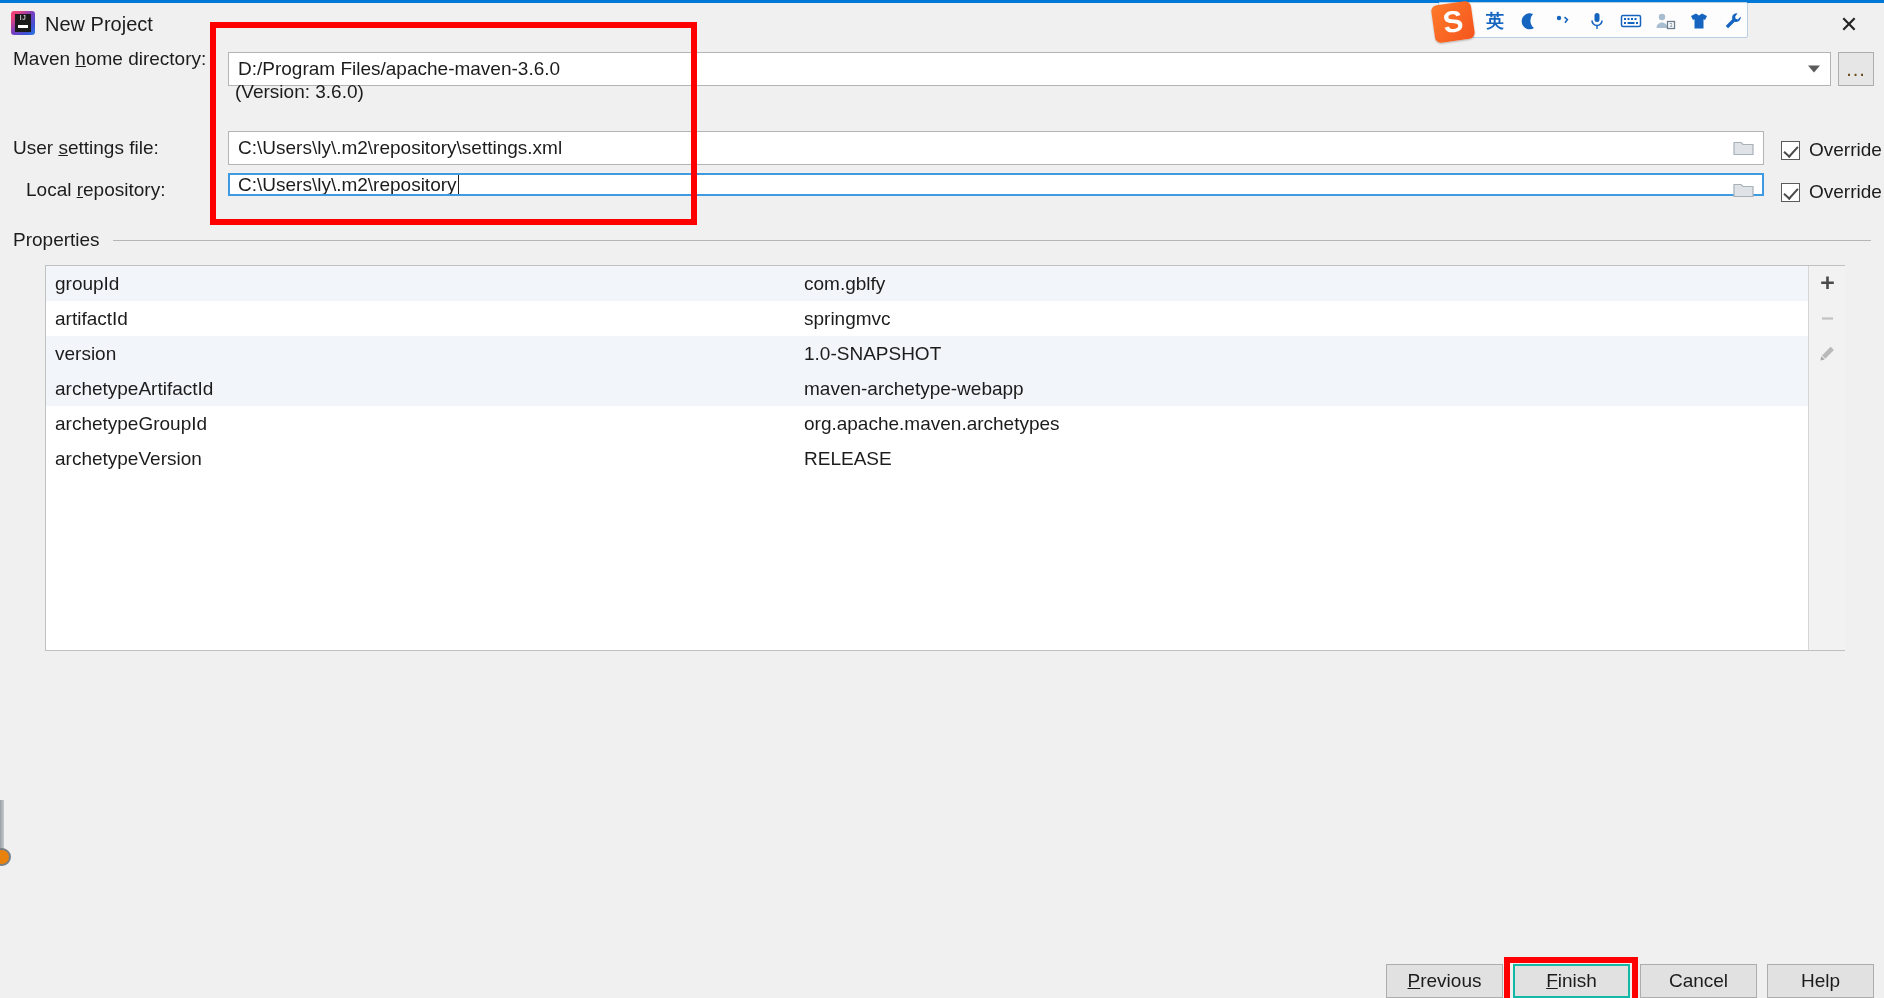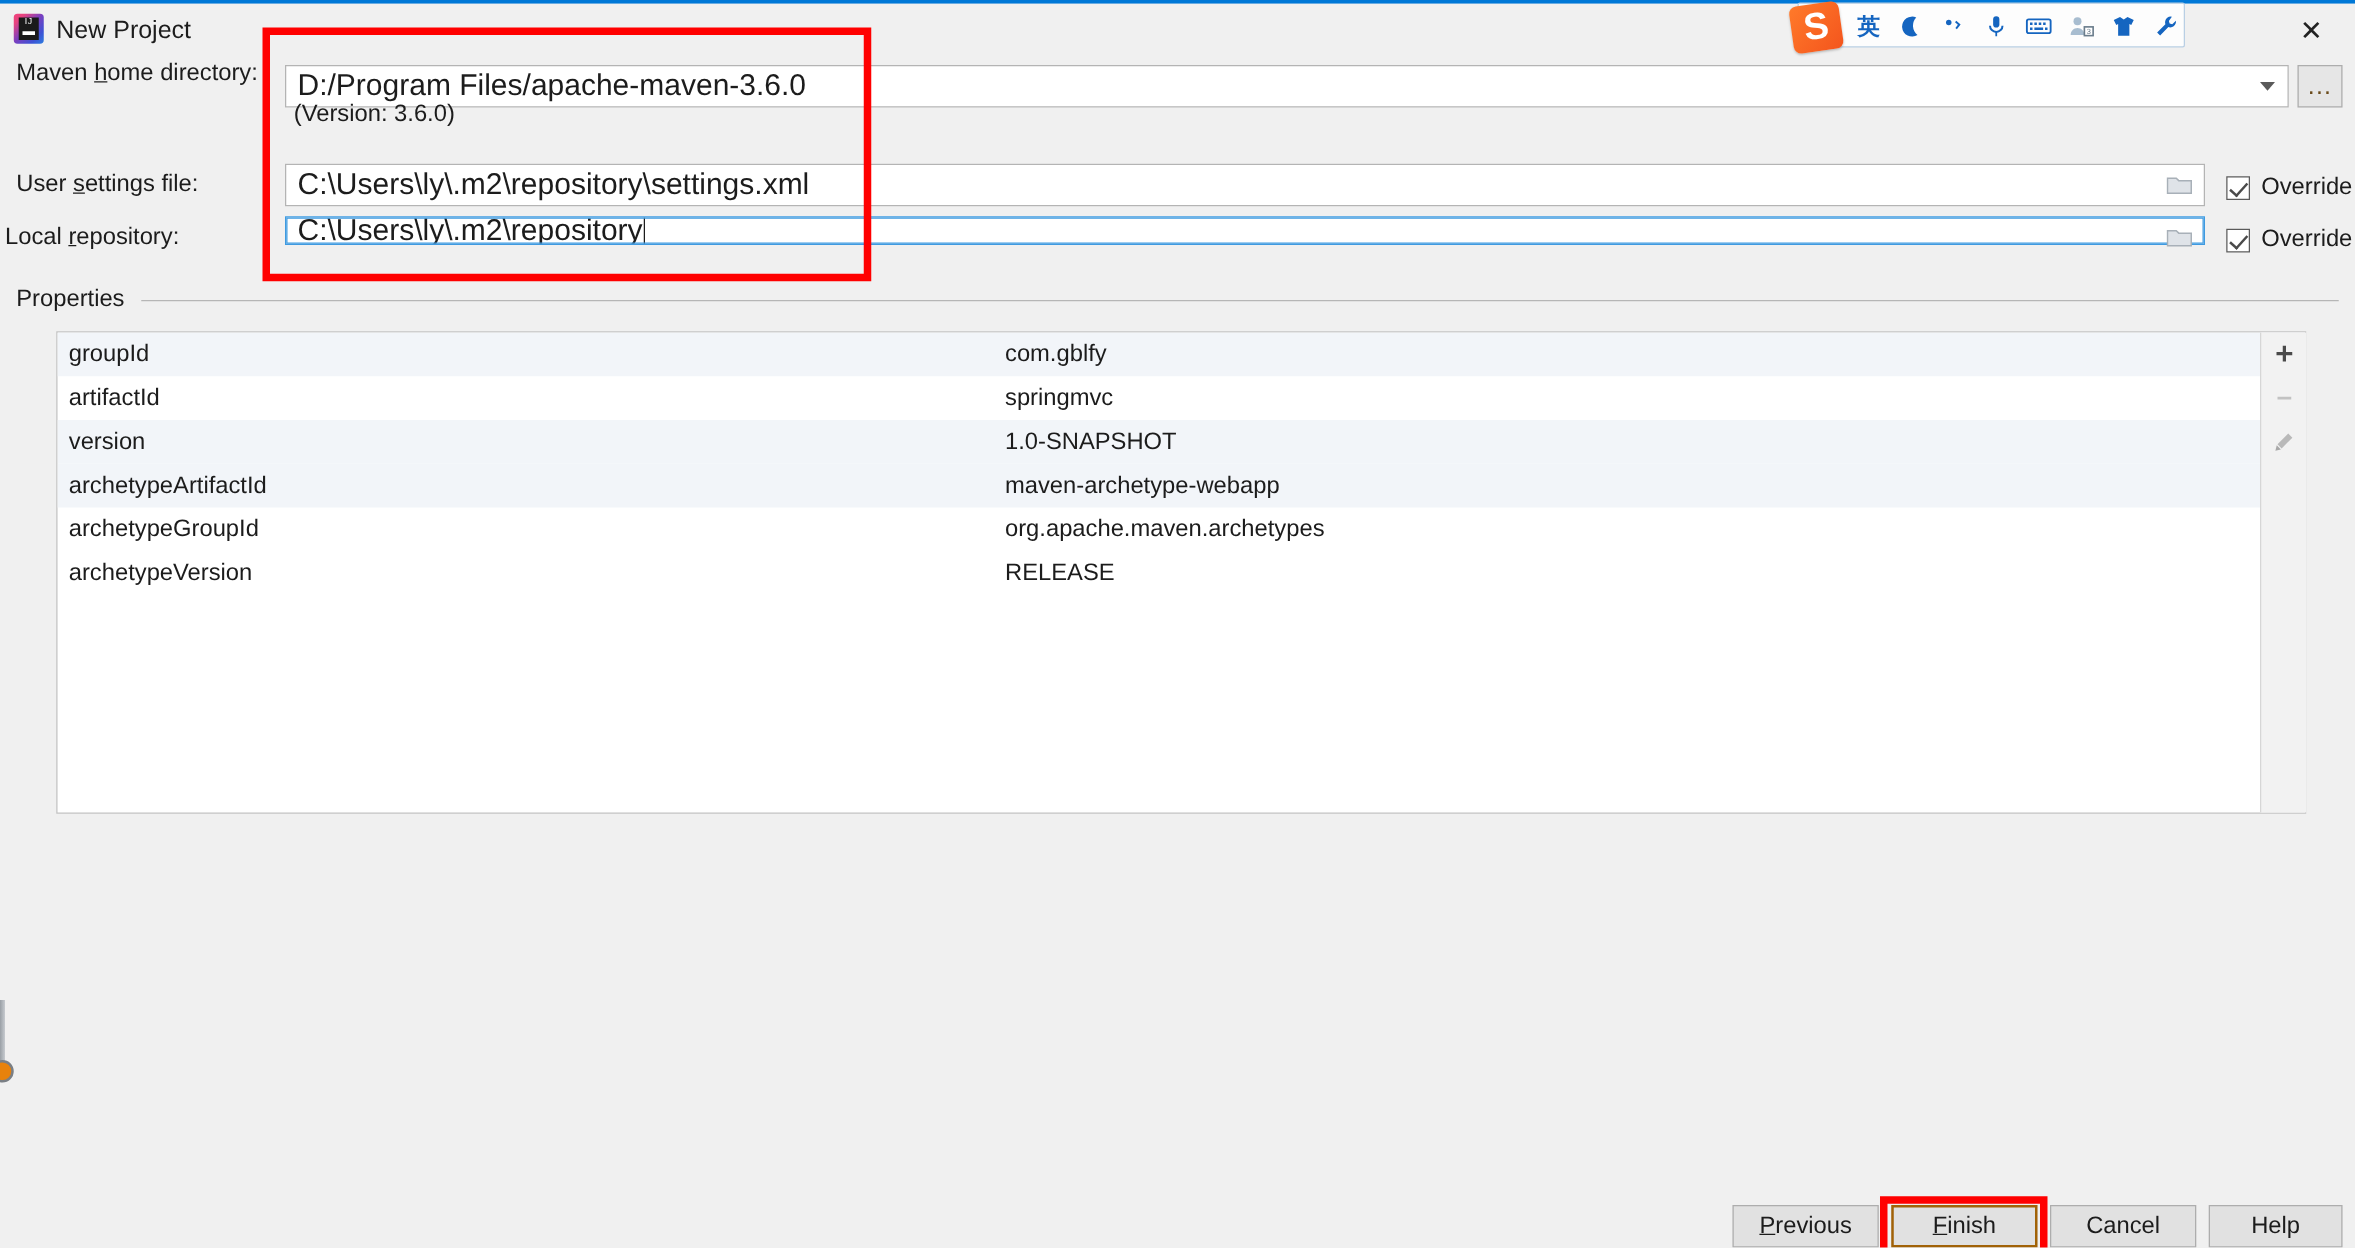"D:/Program Files/apache-maven-3.6.0" .txtfield { font-size: 24px -> 19px }
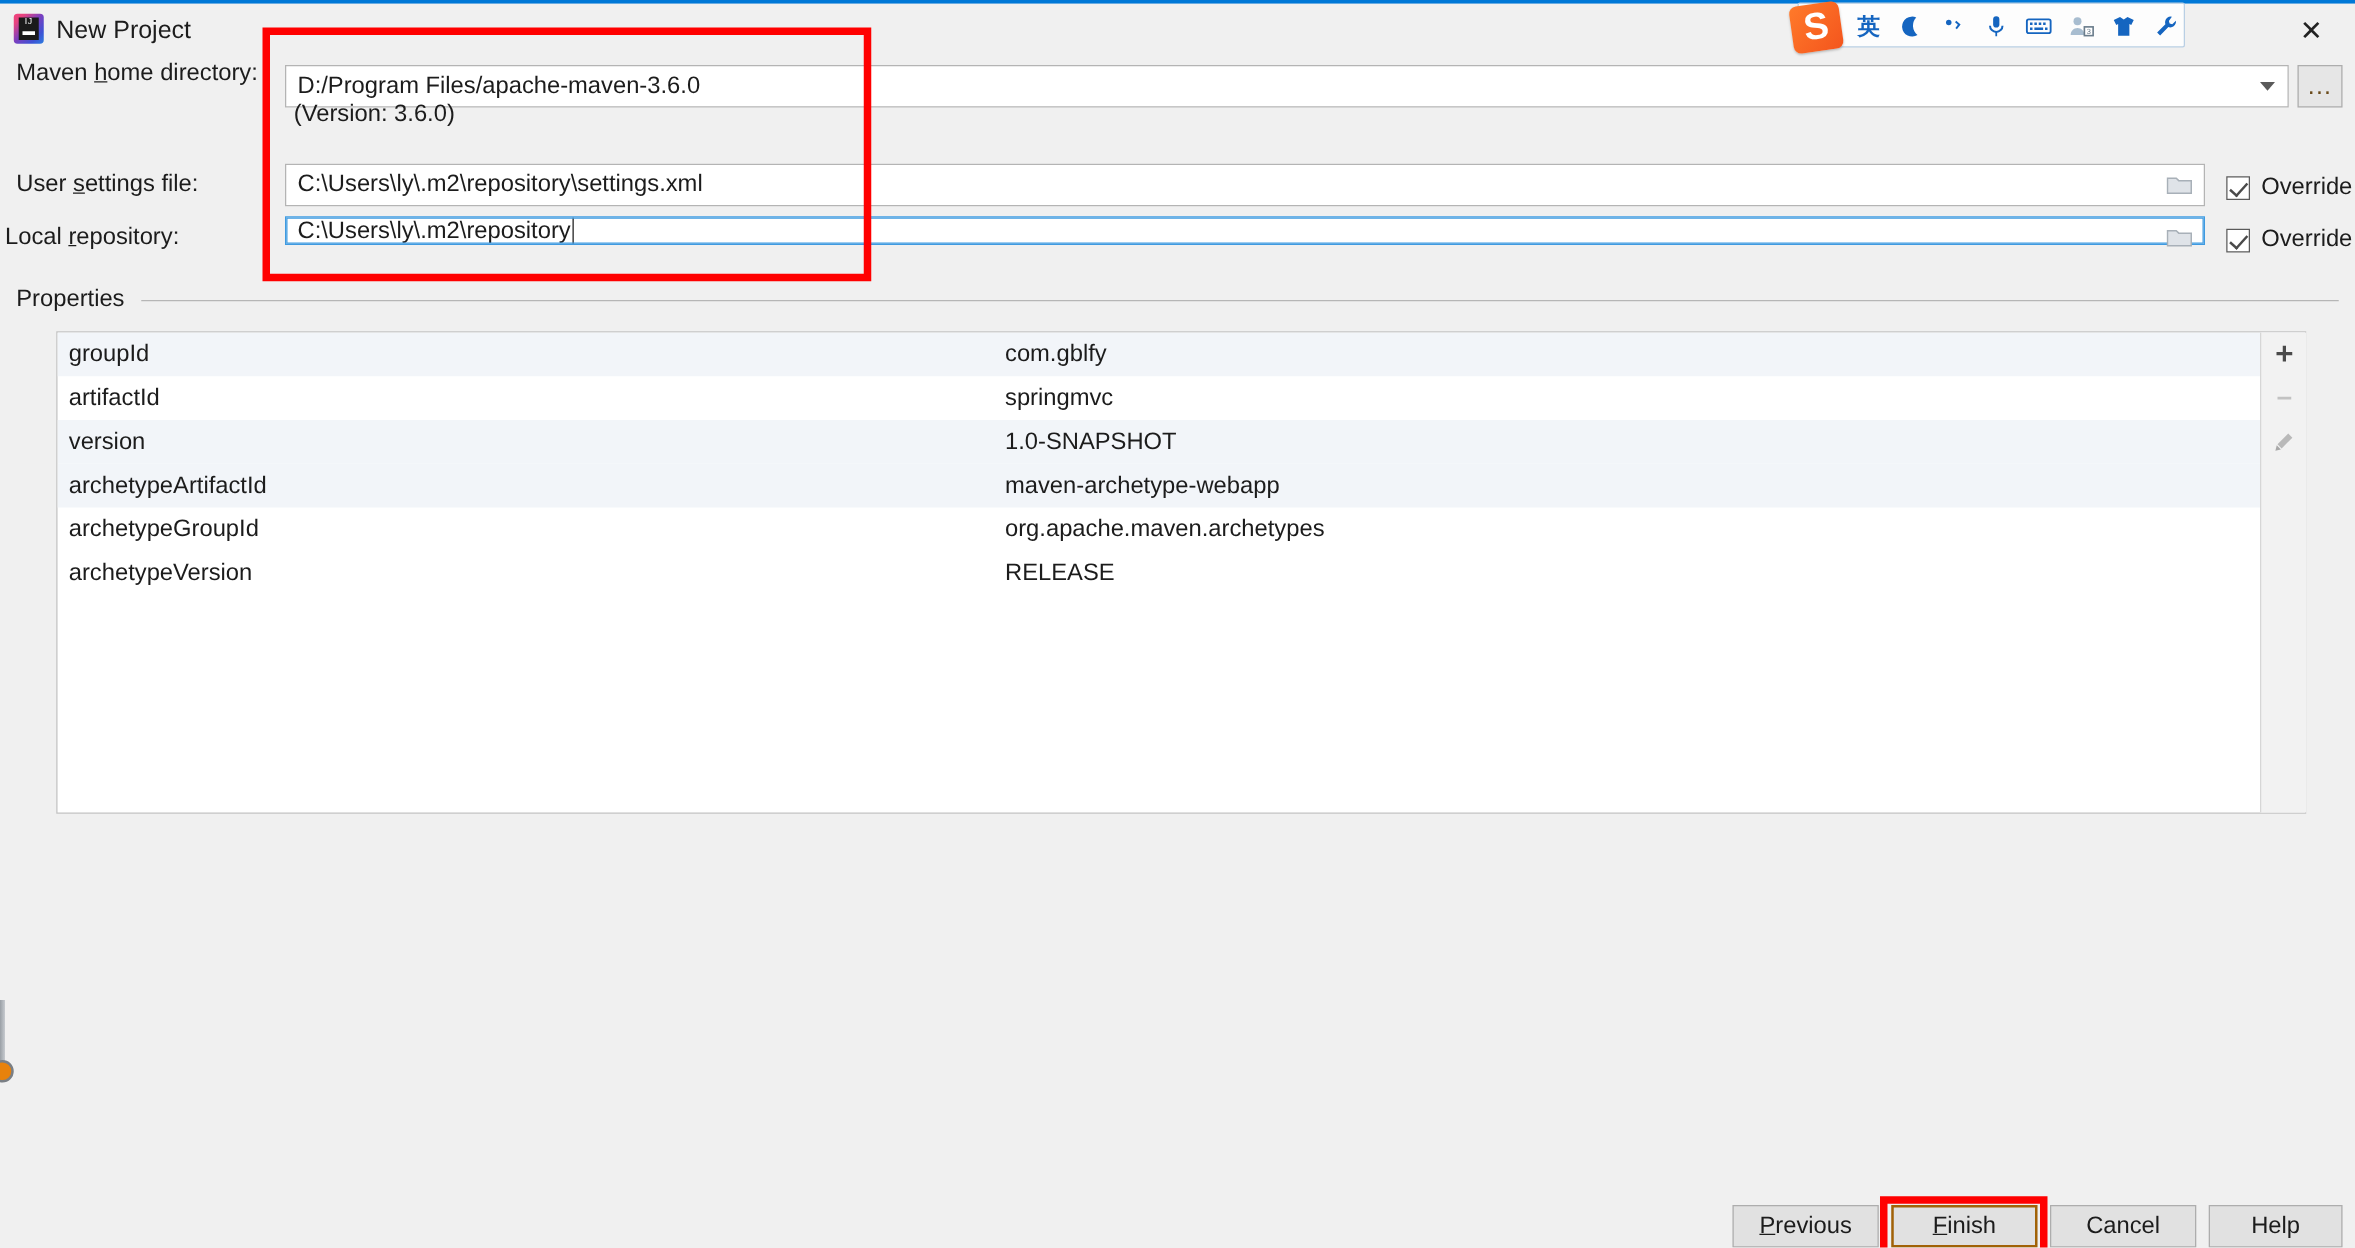"Local repository:" div.flabel { left: 4px -> 26px }
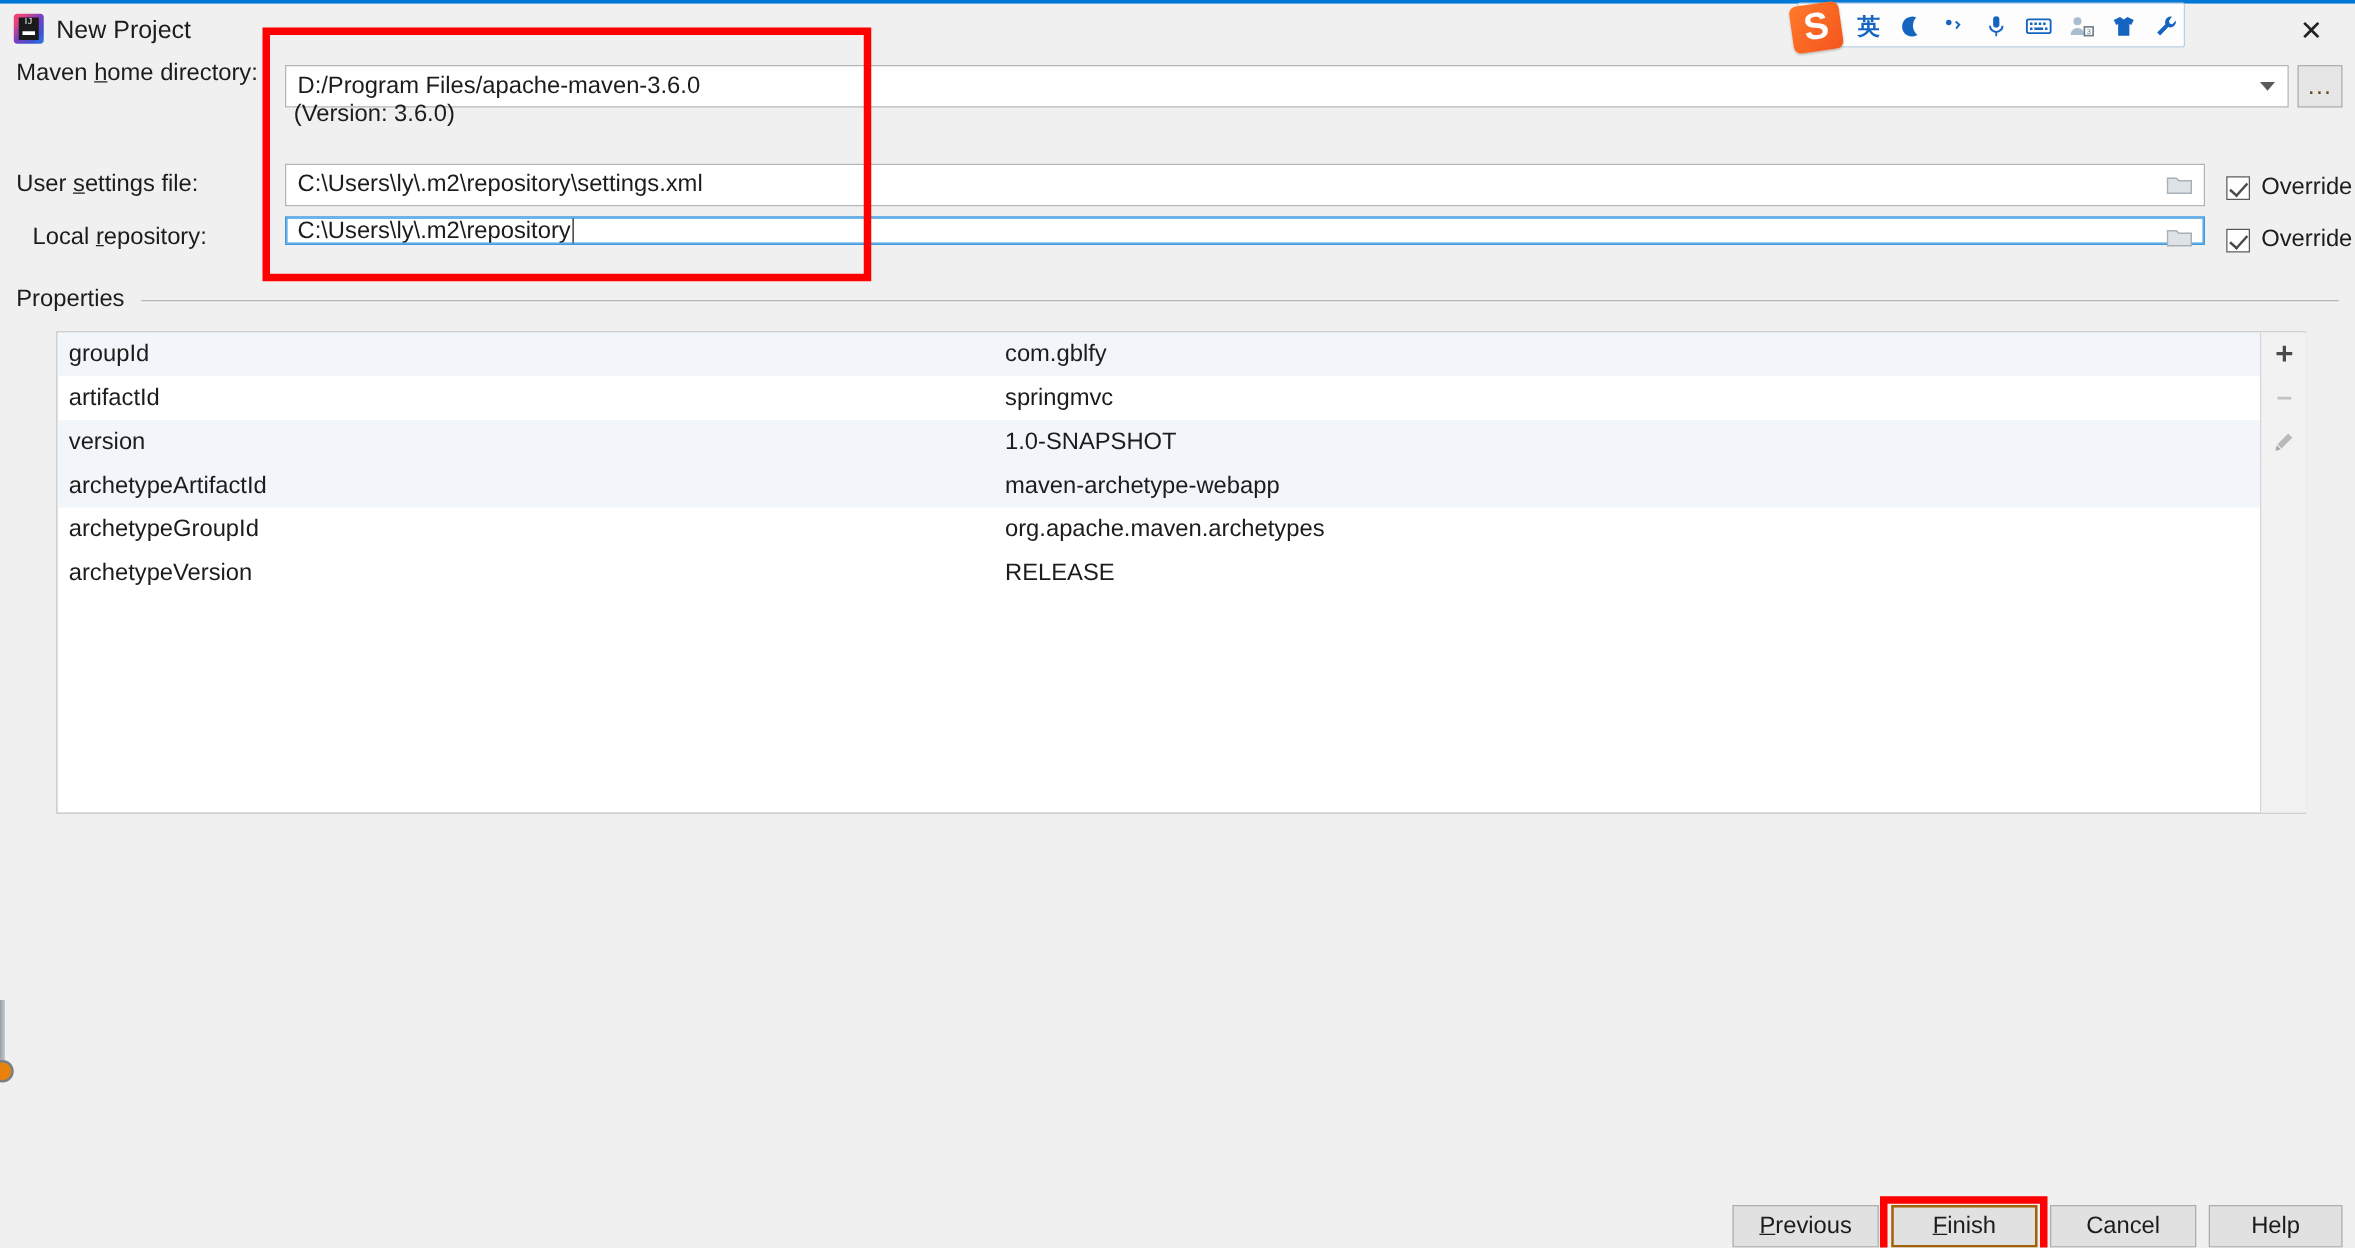"Finish" .btn.focused { border: 2px solid #a16207 -> 2px solid #14b8a6 }
